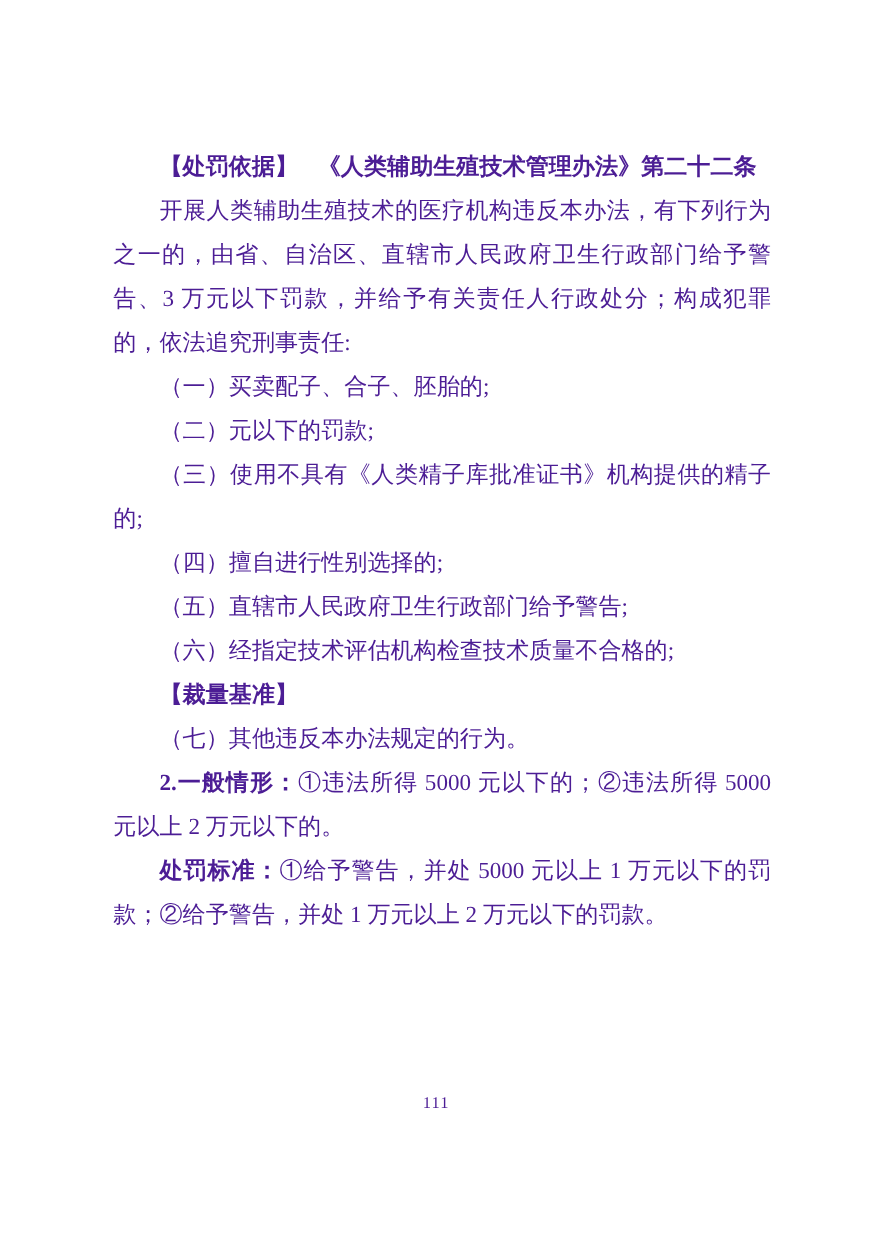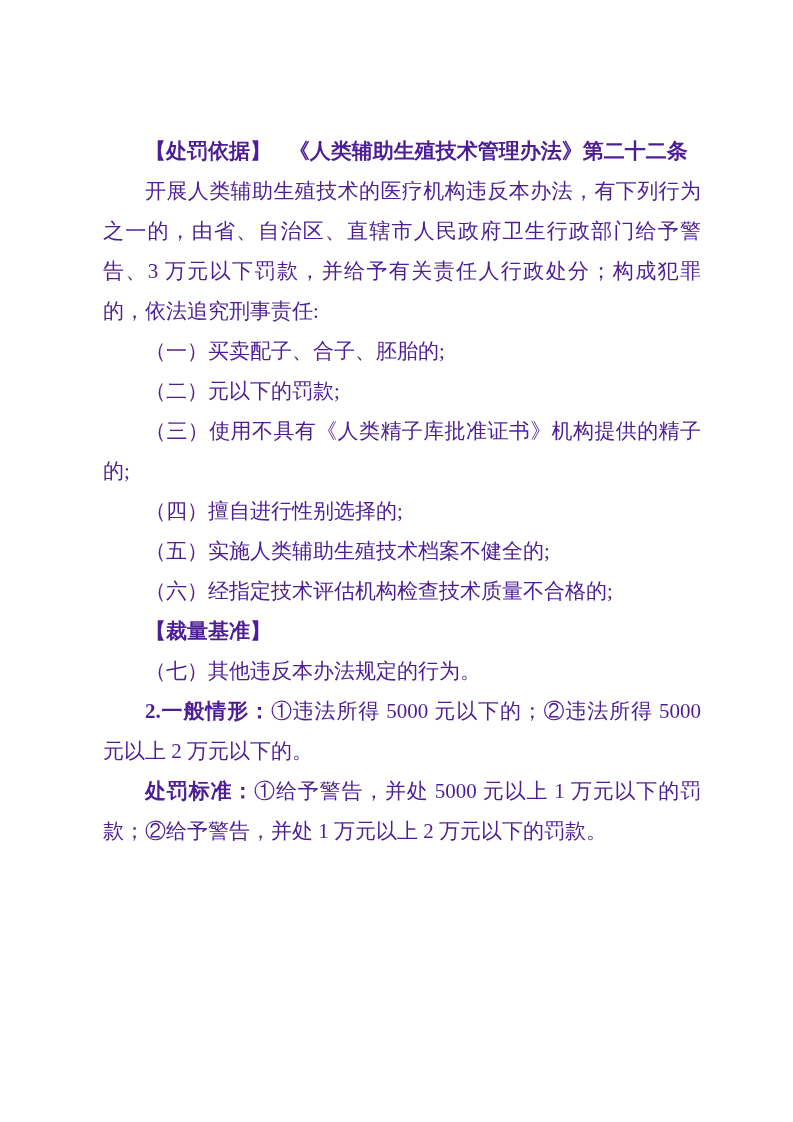"（五）实施人类辅助生殖技术档案不健全的;" p { text: 实施人类辅助生殖技术档案不健全的 -> 直辖市人民政府卫生行政部门给予警告 }
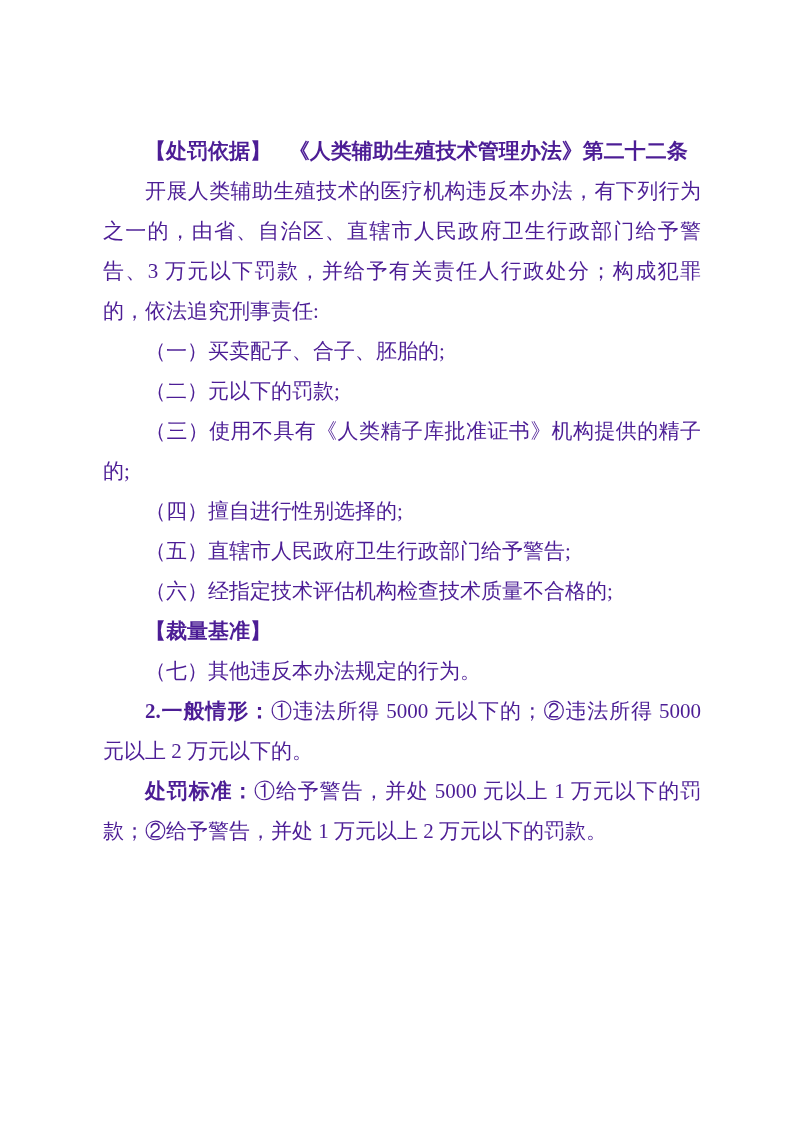"111" div.footer { html: none -> <div>111</div> }
